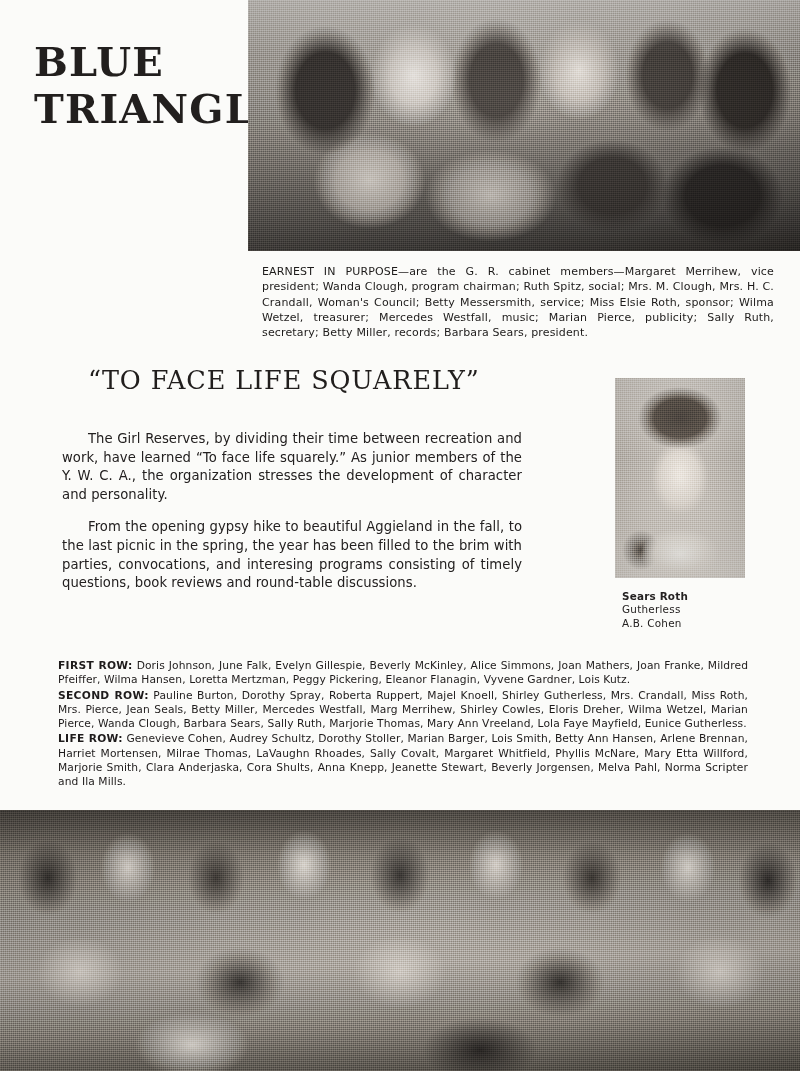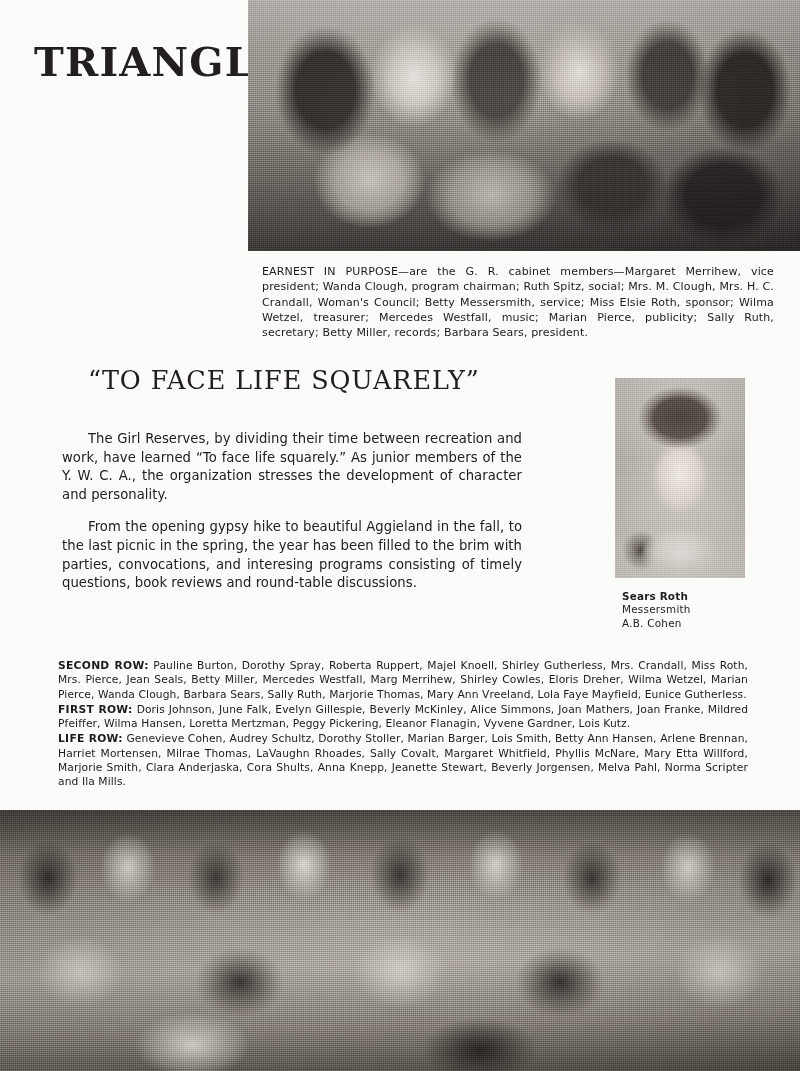"BLUE" div.line { html: none -> <div>BLUE</div> }
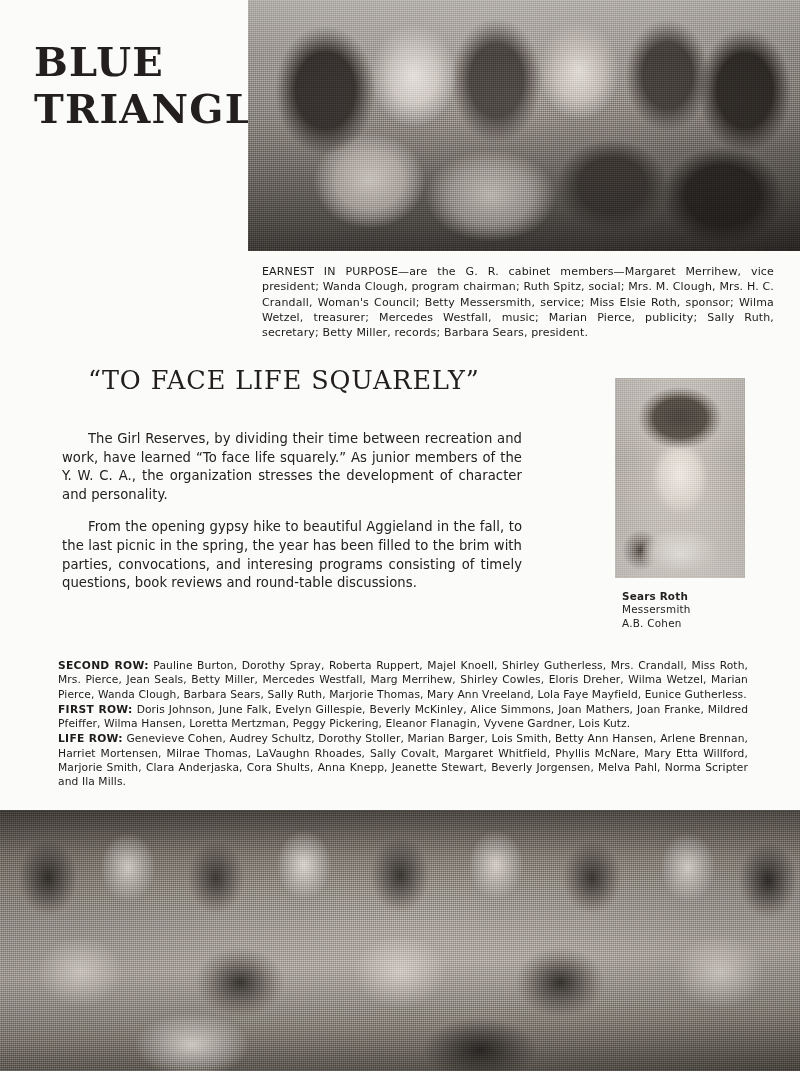"Messersmith" div.sub { text: Messersmith -> Gutherless }
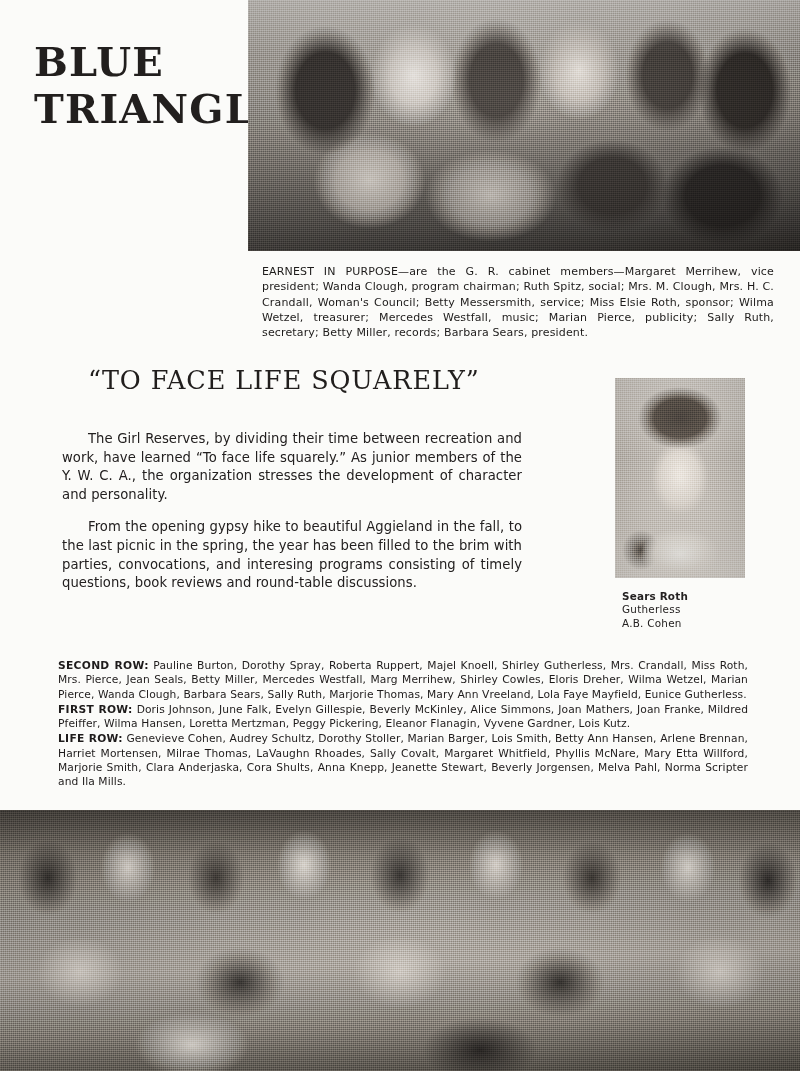"SECOND ROW: Pauline Burton, Dorothy" div.roster-row { order: before "FIRST ROW: Doris Johnson, June" -> after "FIRST ROW: Doris Johnson, June" }
